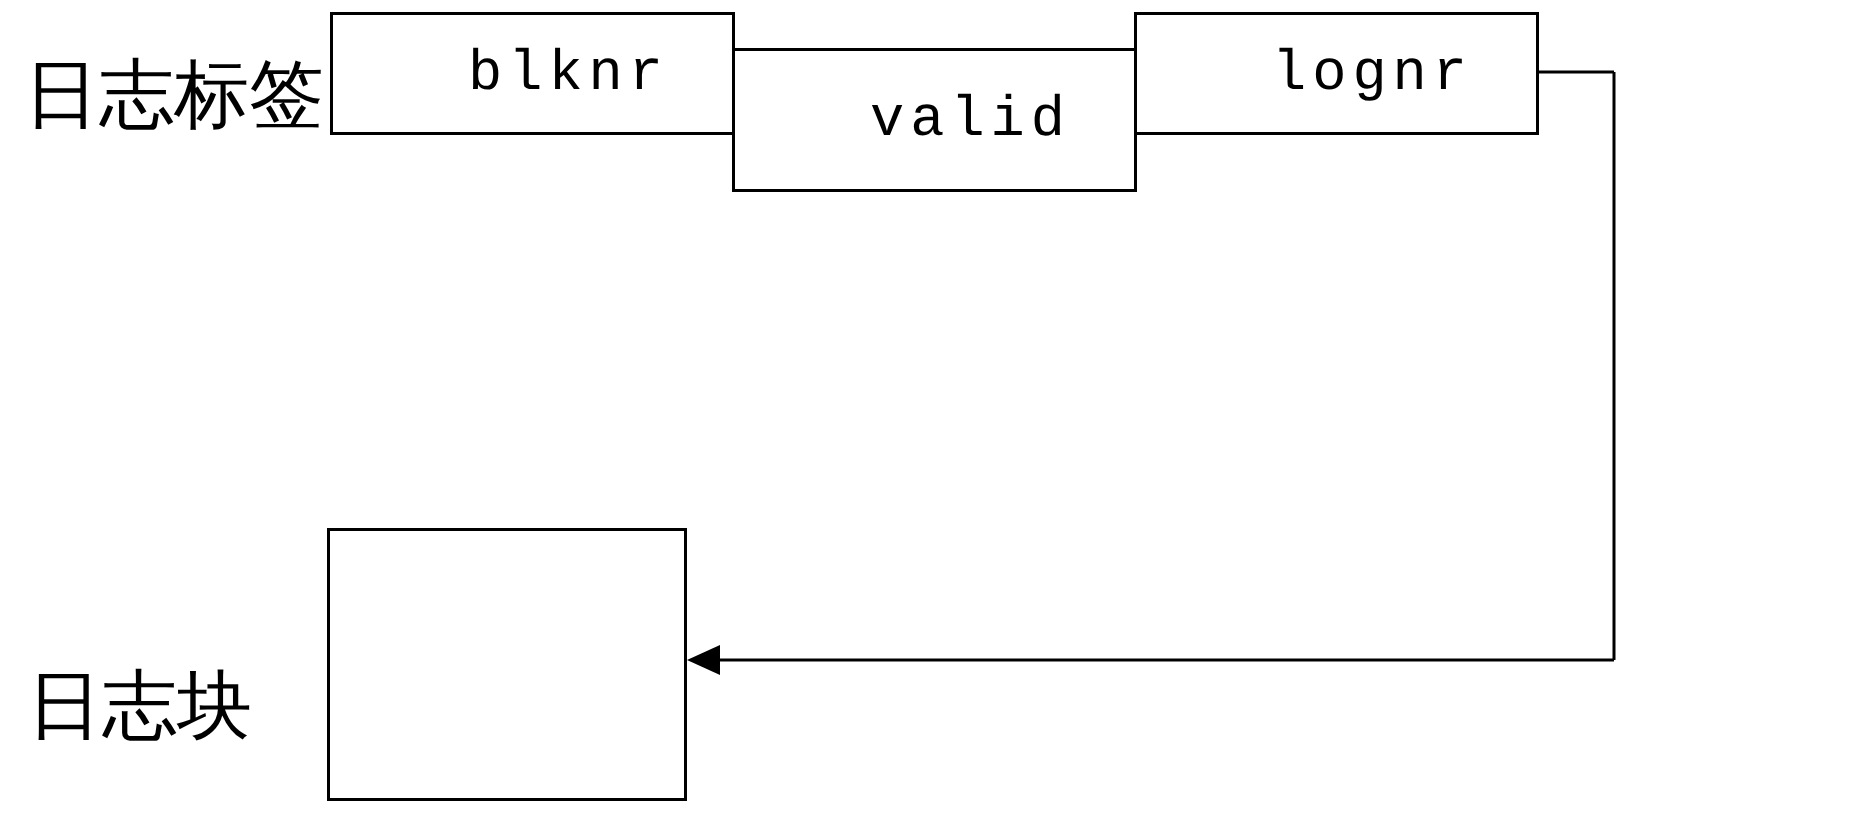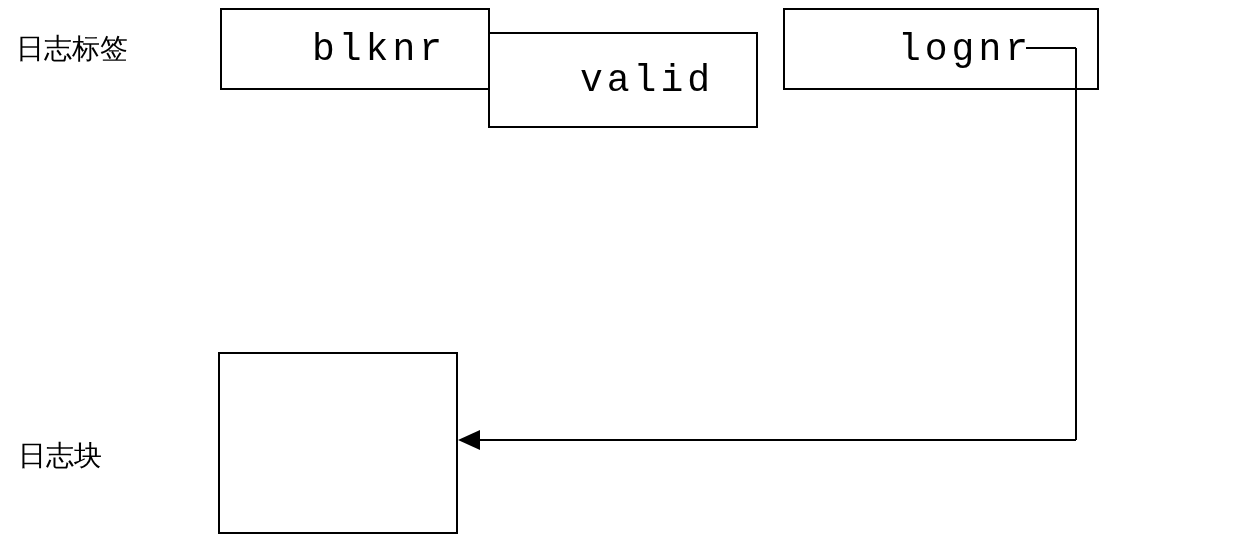"日志标签" .label { font-size: 28px -> 50px }
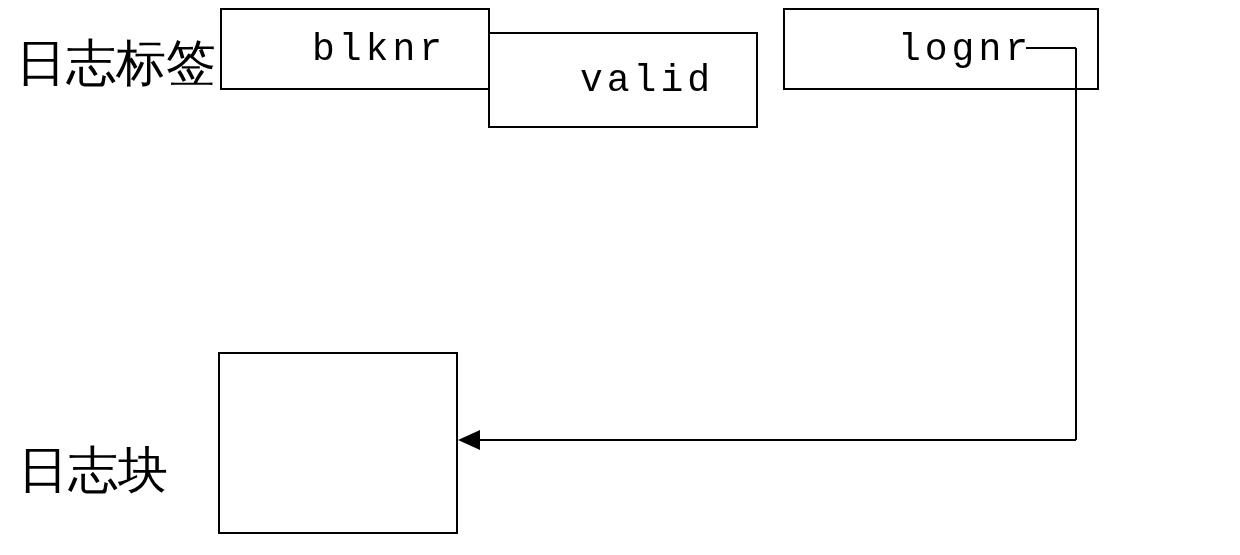"lognr" div.cell { left: 783px -> 756px; width: 316px -> 270px }
